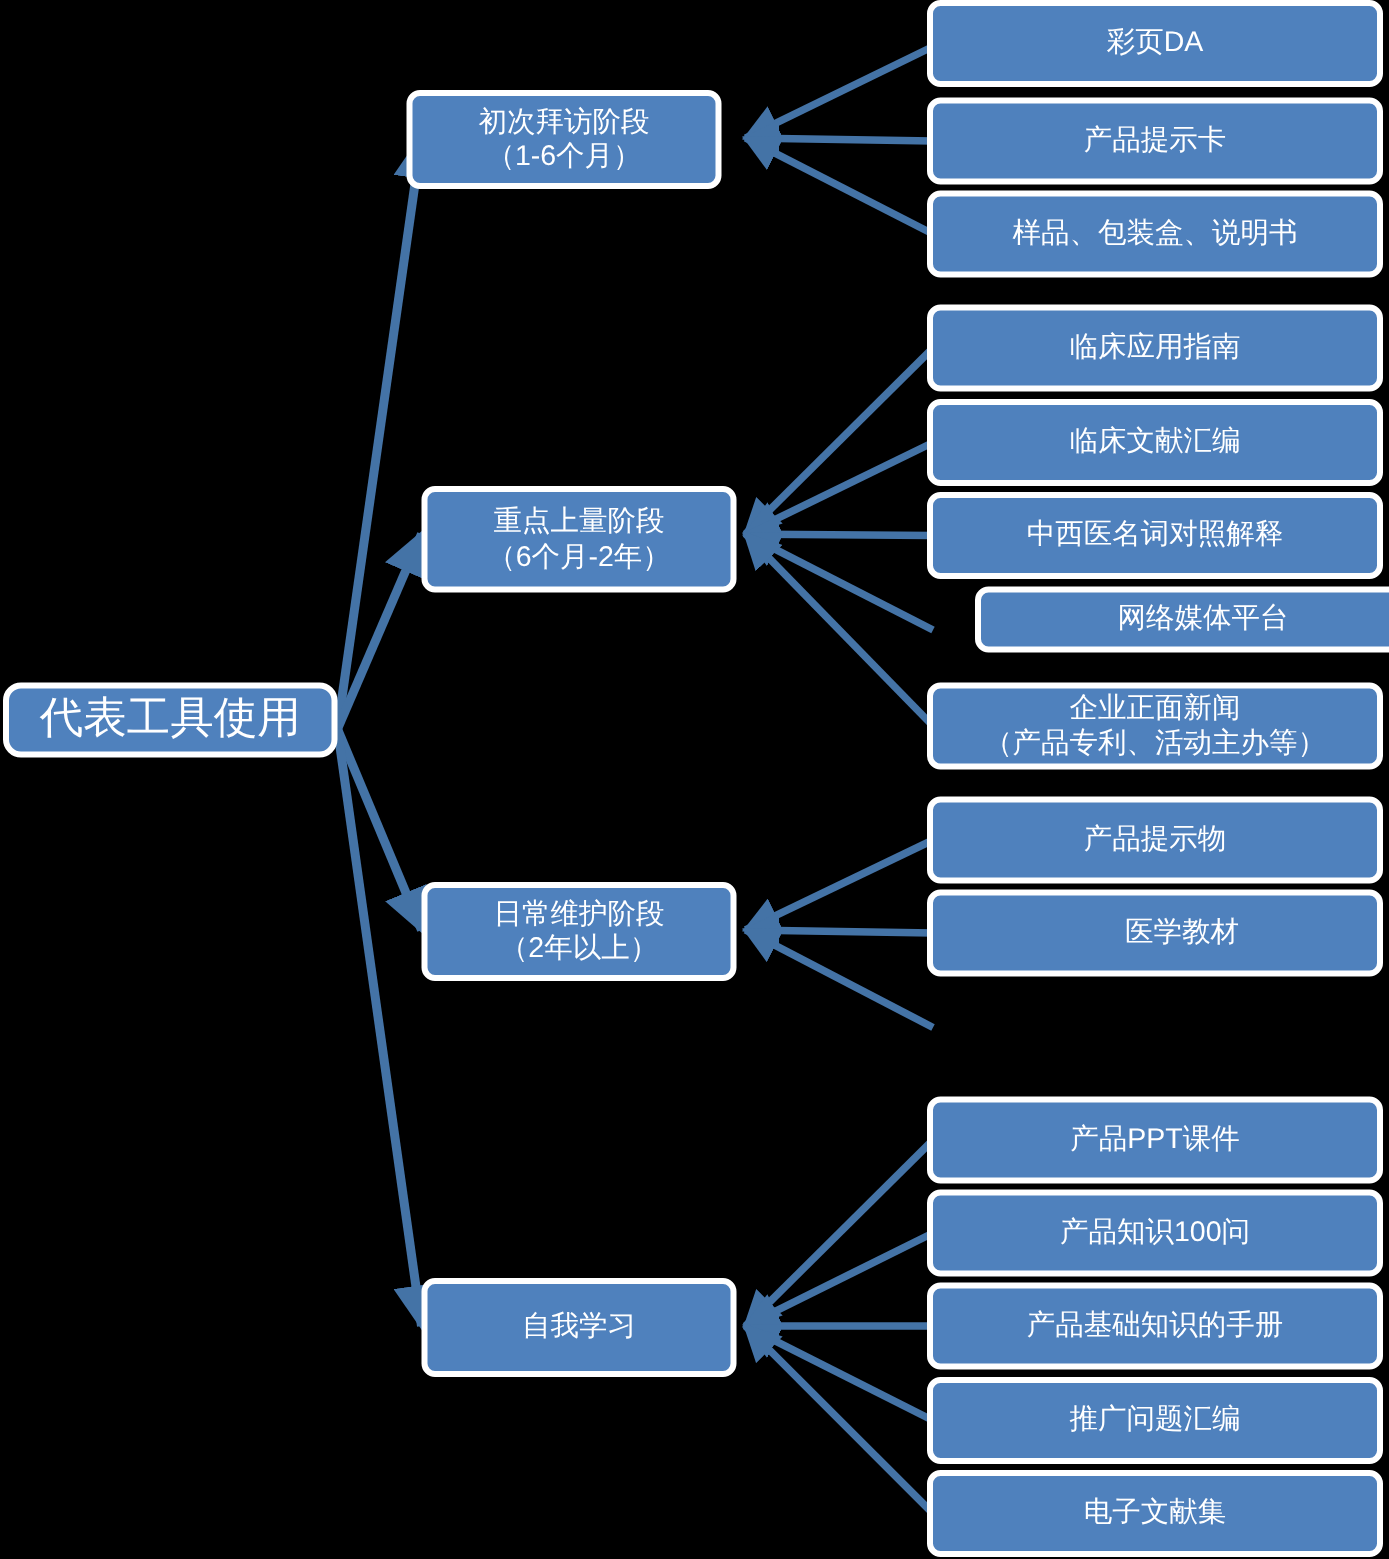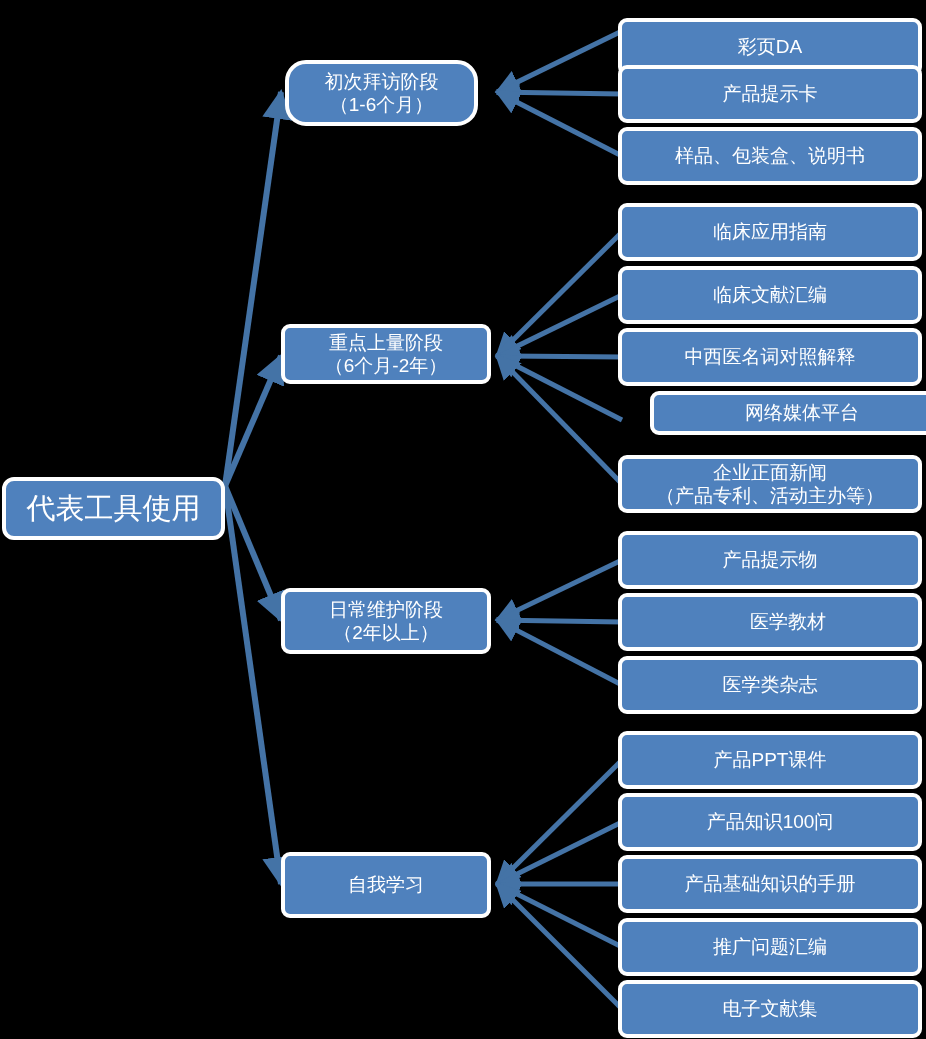"彩页DA" div.node { top: 18px -> 0 }
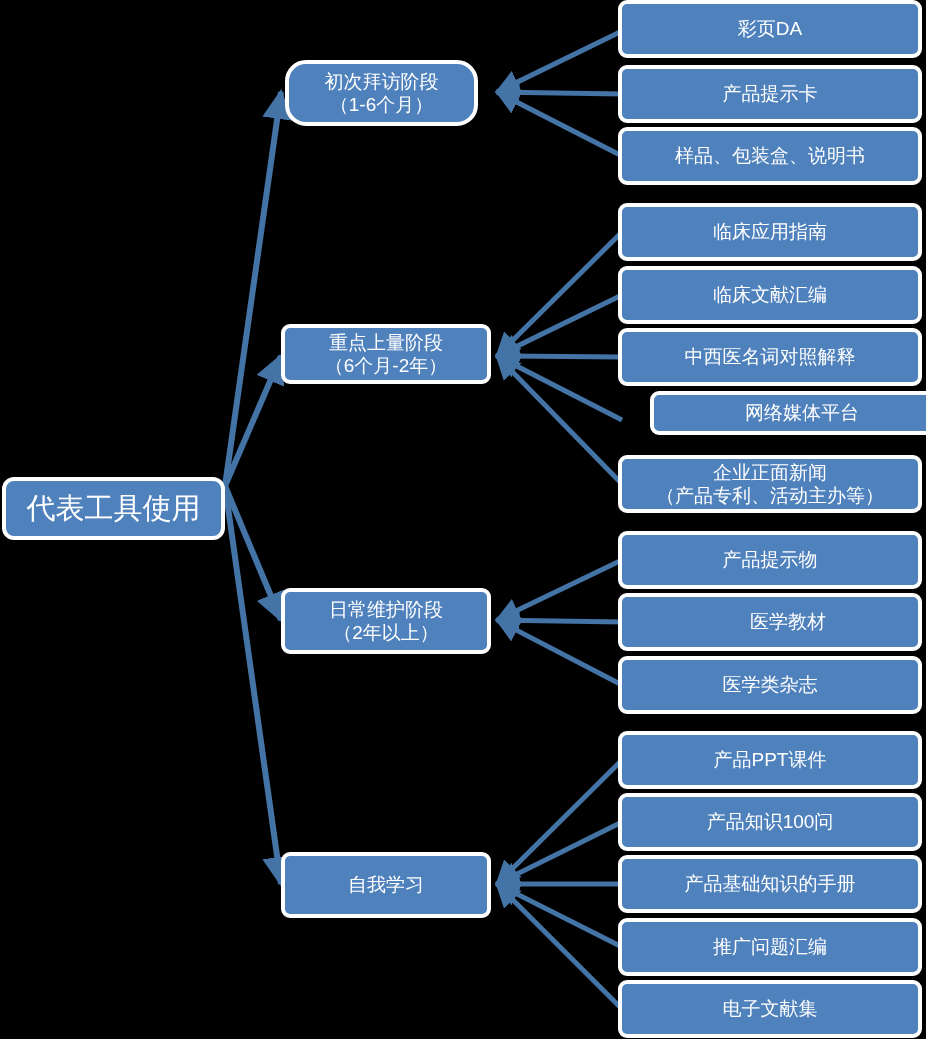"初次拜访阶段" div.node { border-radius: 21px -> none; left: 285px -> 271px; width: 193px -> 210px }
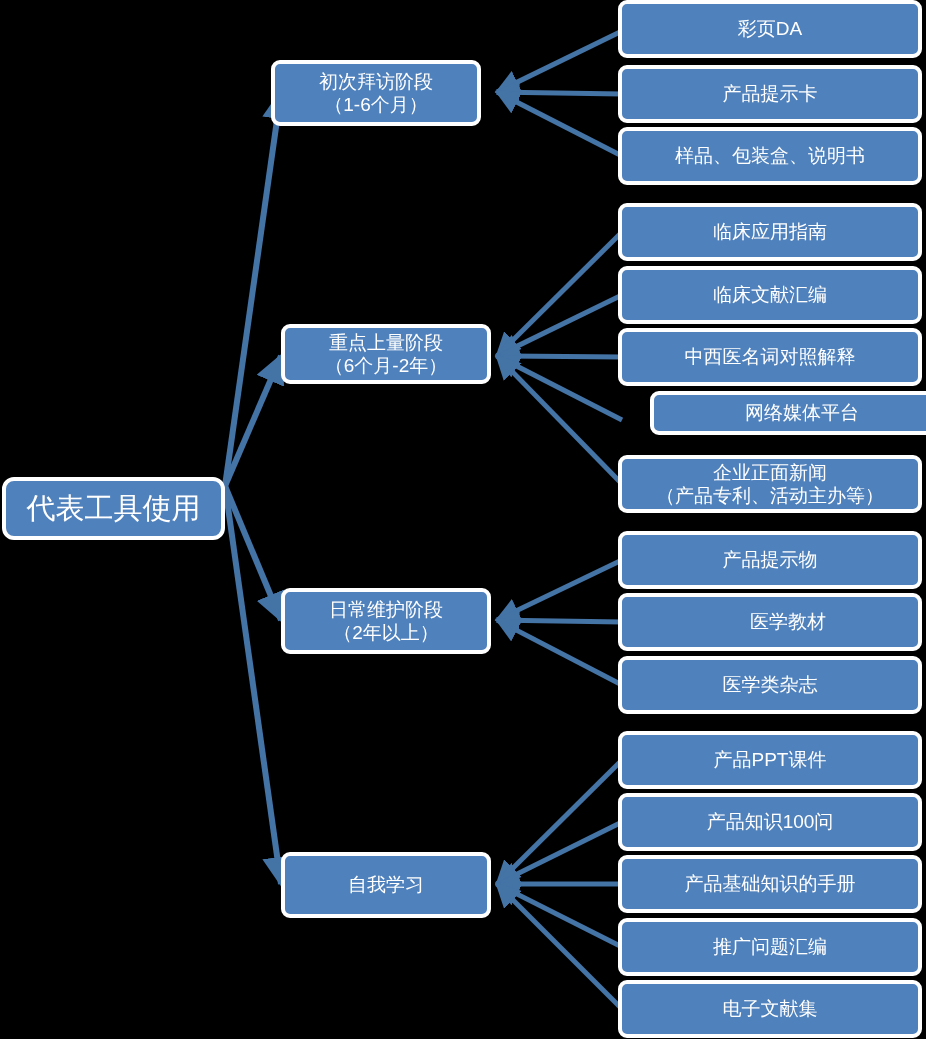"重点上量阶段" div.node { height: 60px -> 71px }
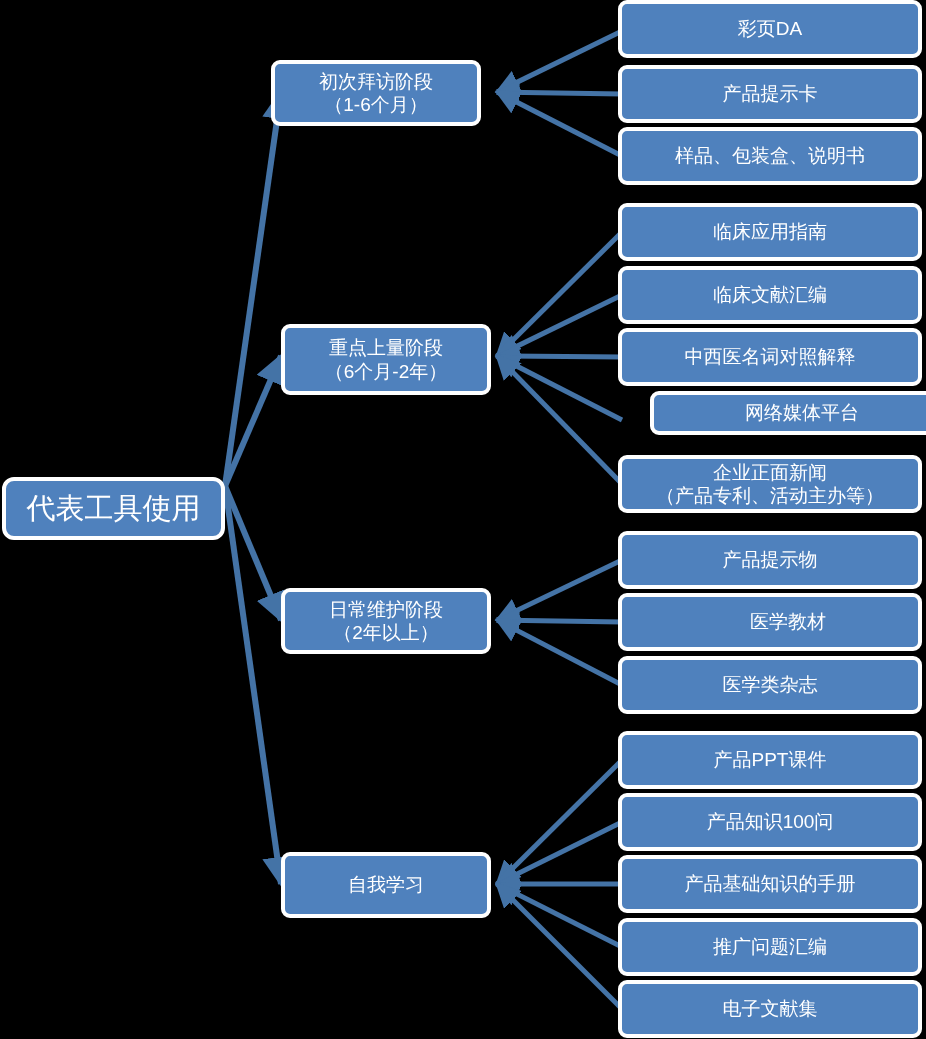"代表工具使用" div.node { height: 63px -> 50px; top: 477px -> 455px }
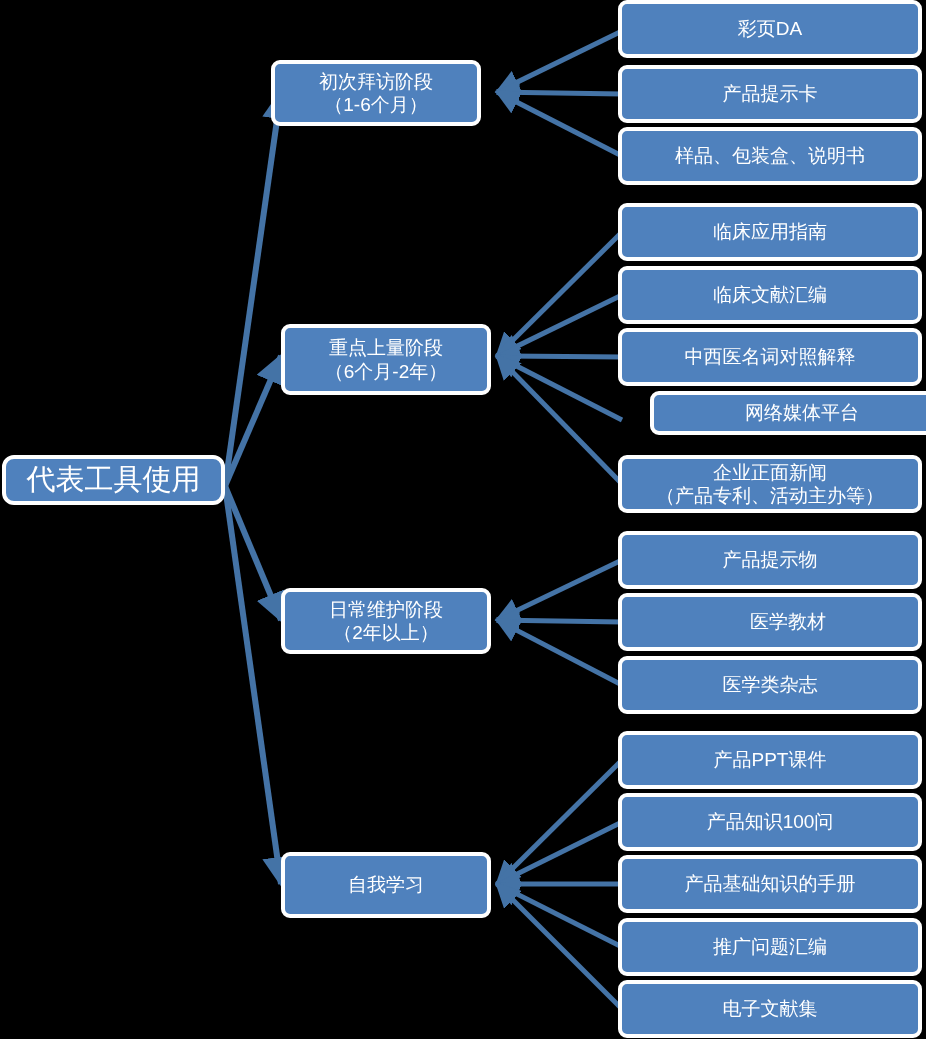"医学类杂志" div.node { html: <div> <span>医学类杂志</span> </div> -> none }
